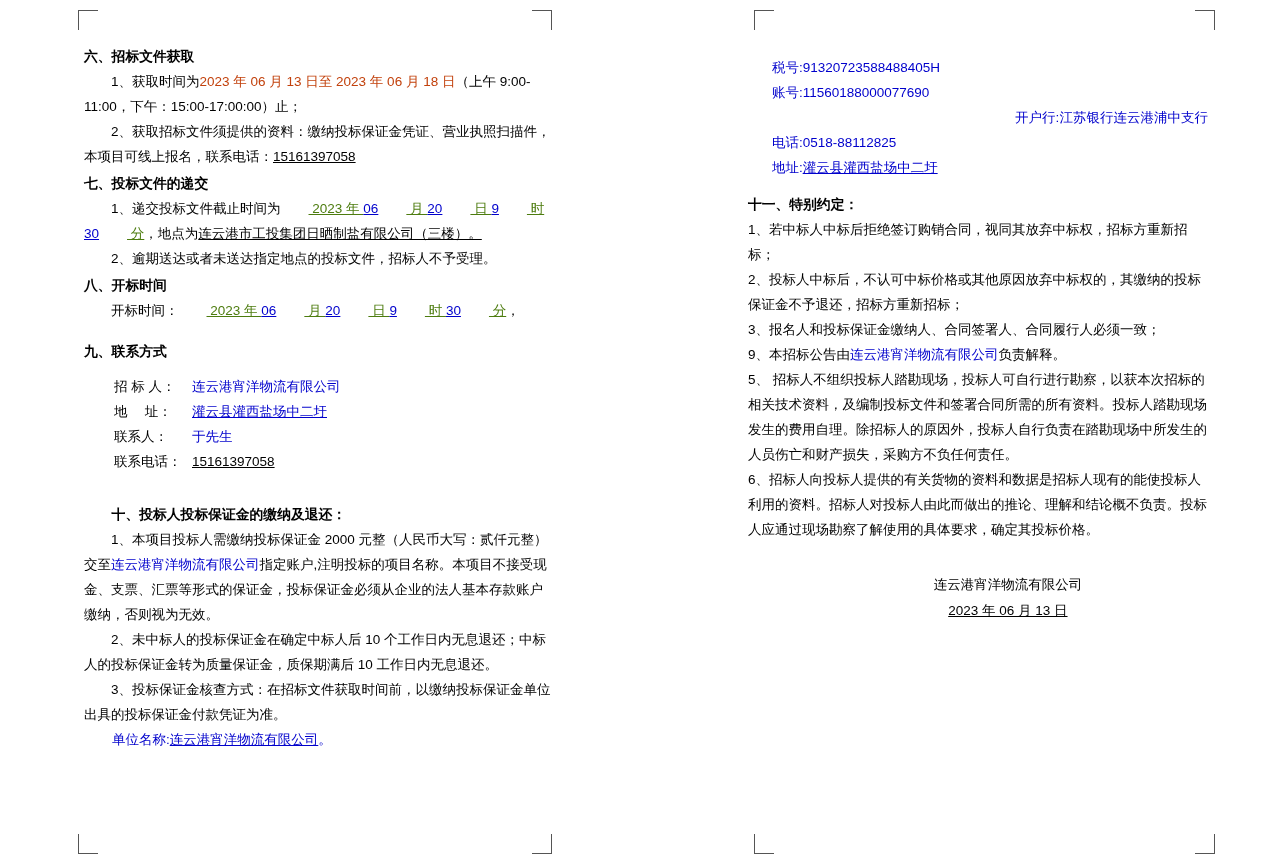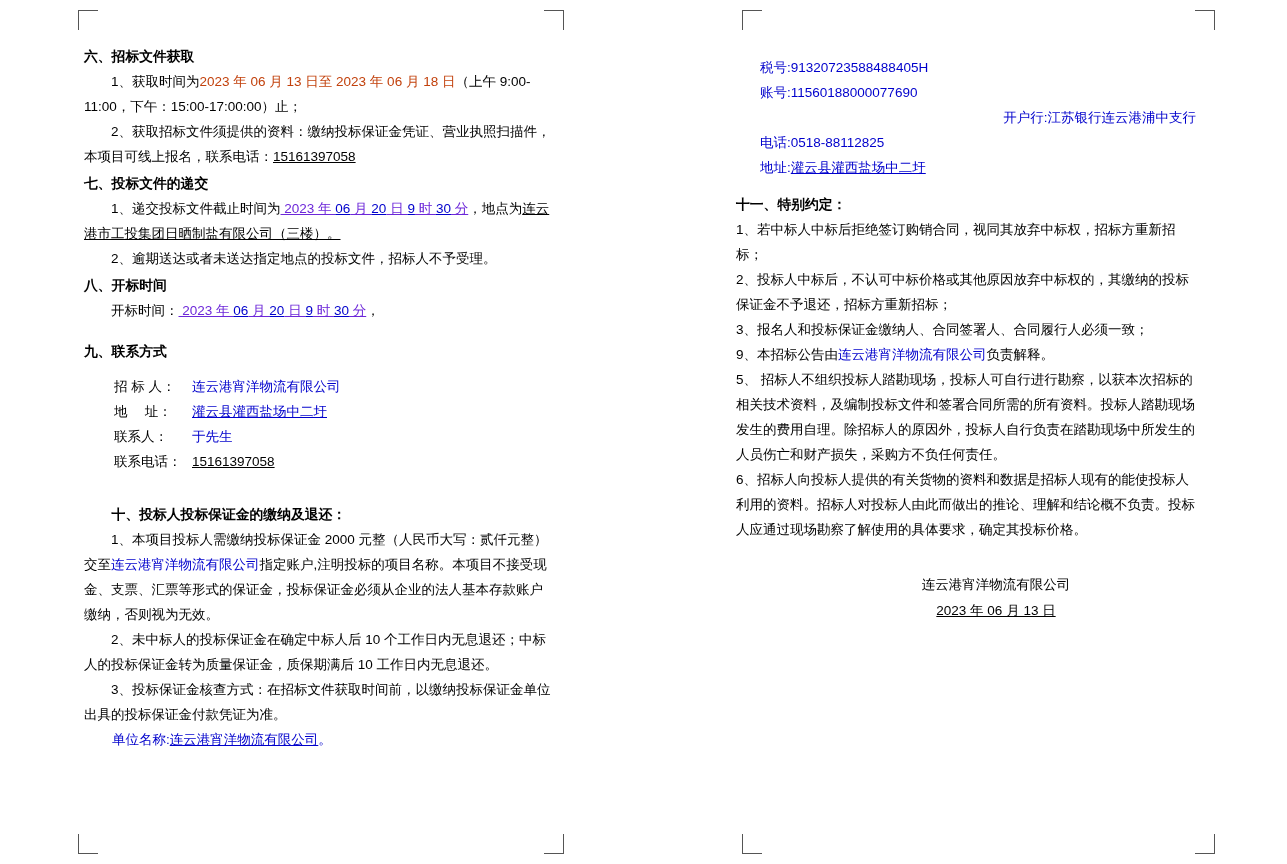"六、招标文件获取" .workspace { gap: 0 -> 12px }
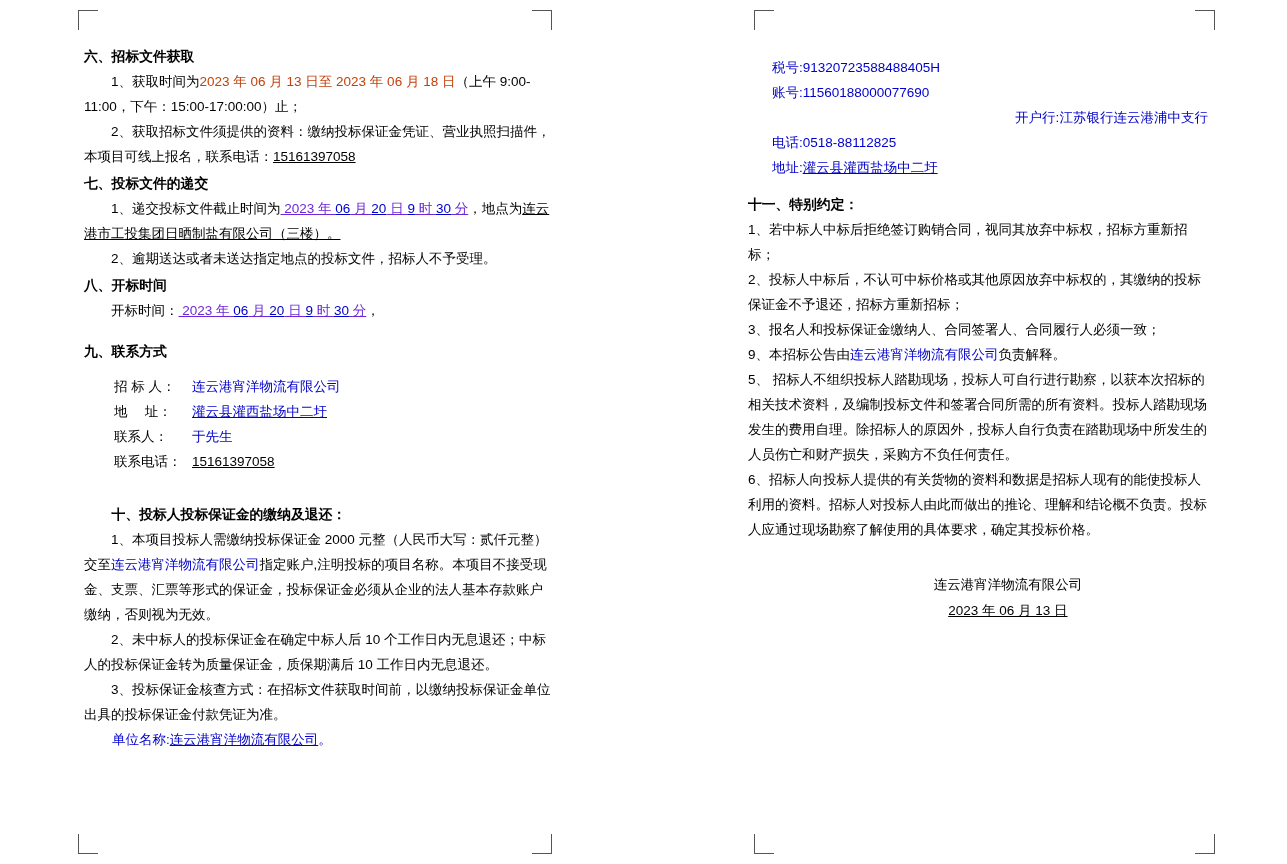"2023 年" .redu { color: #6d28d9 -> #4d7c0f; padding-left: none -> 28px }
